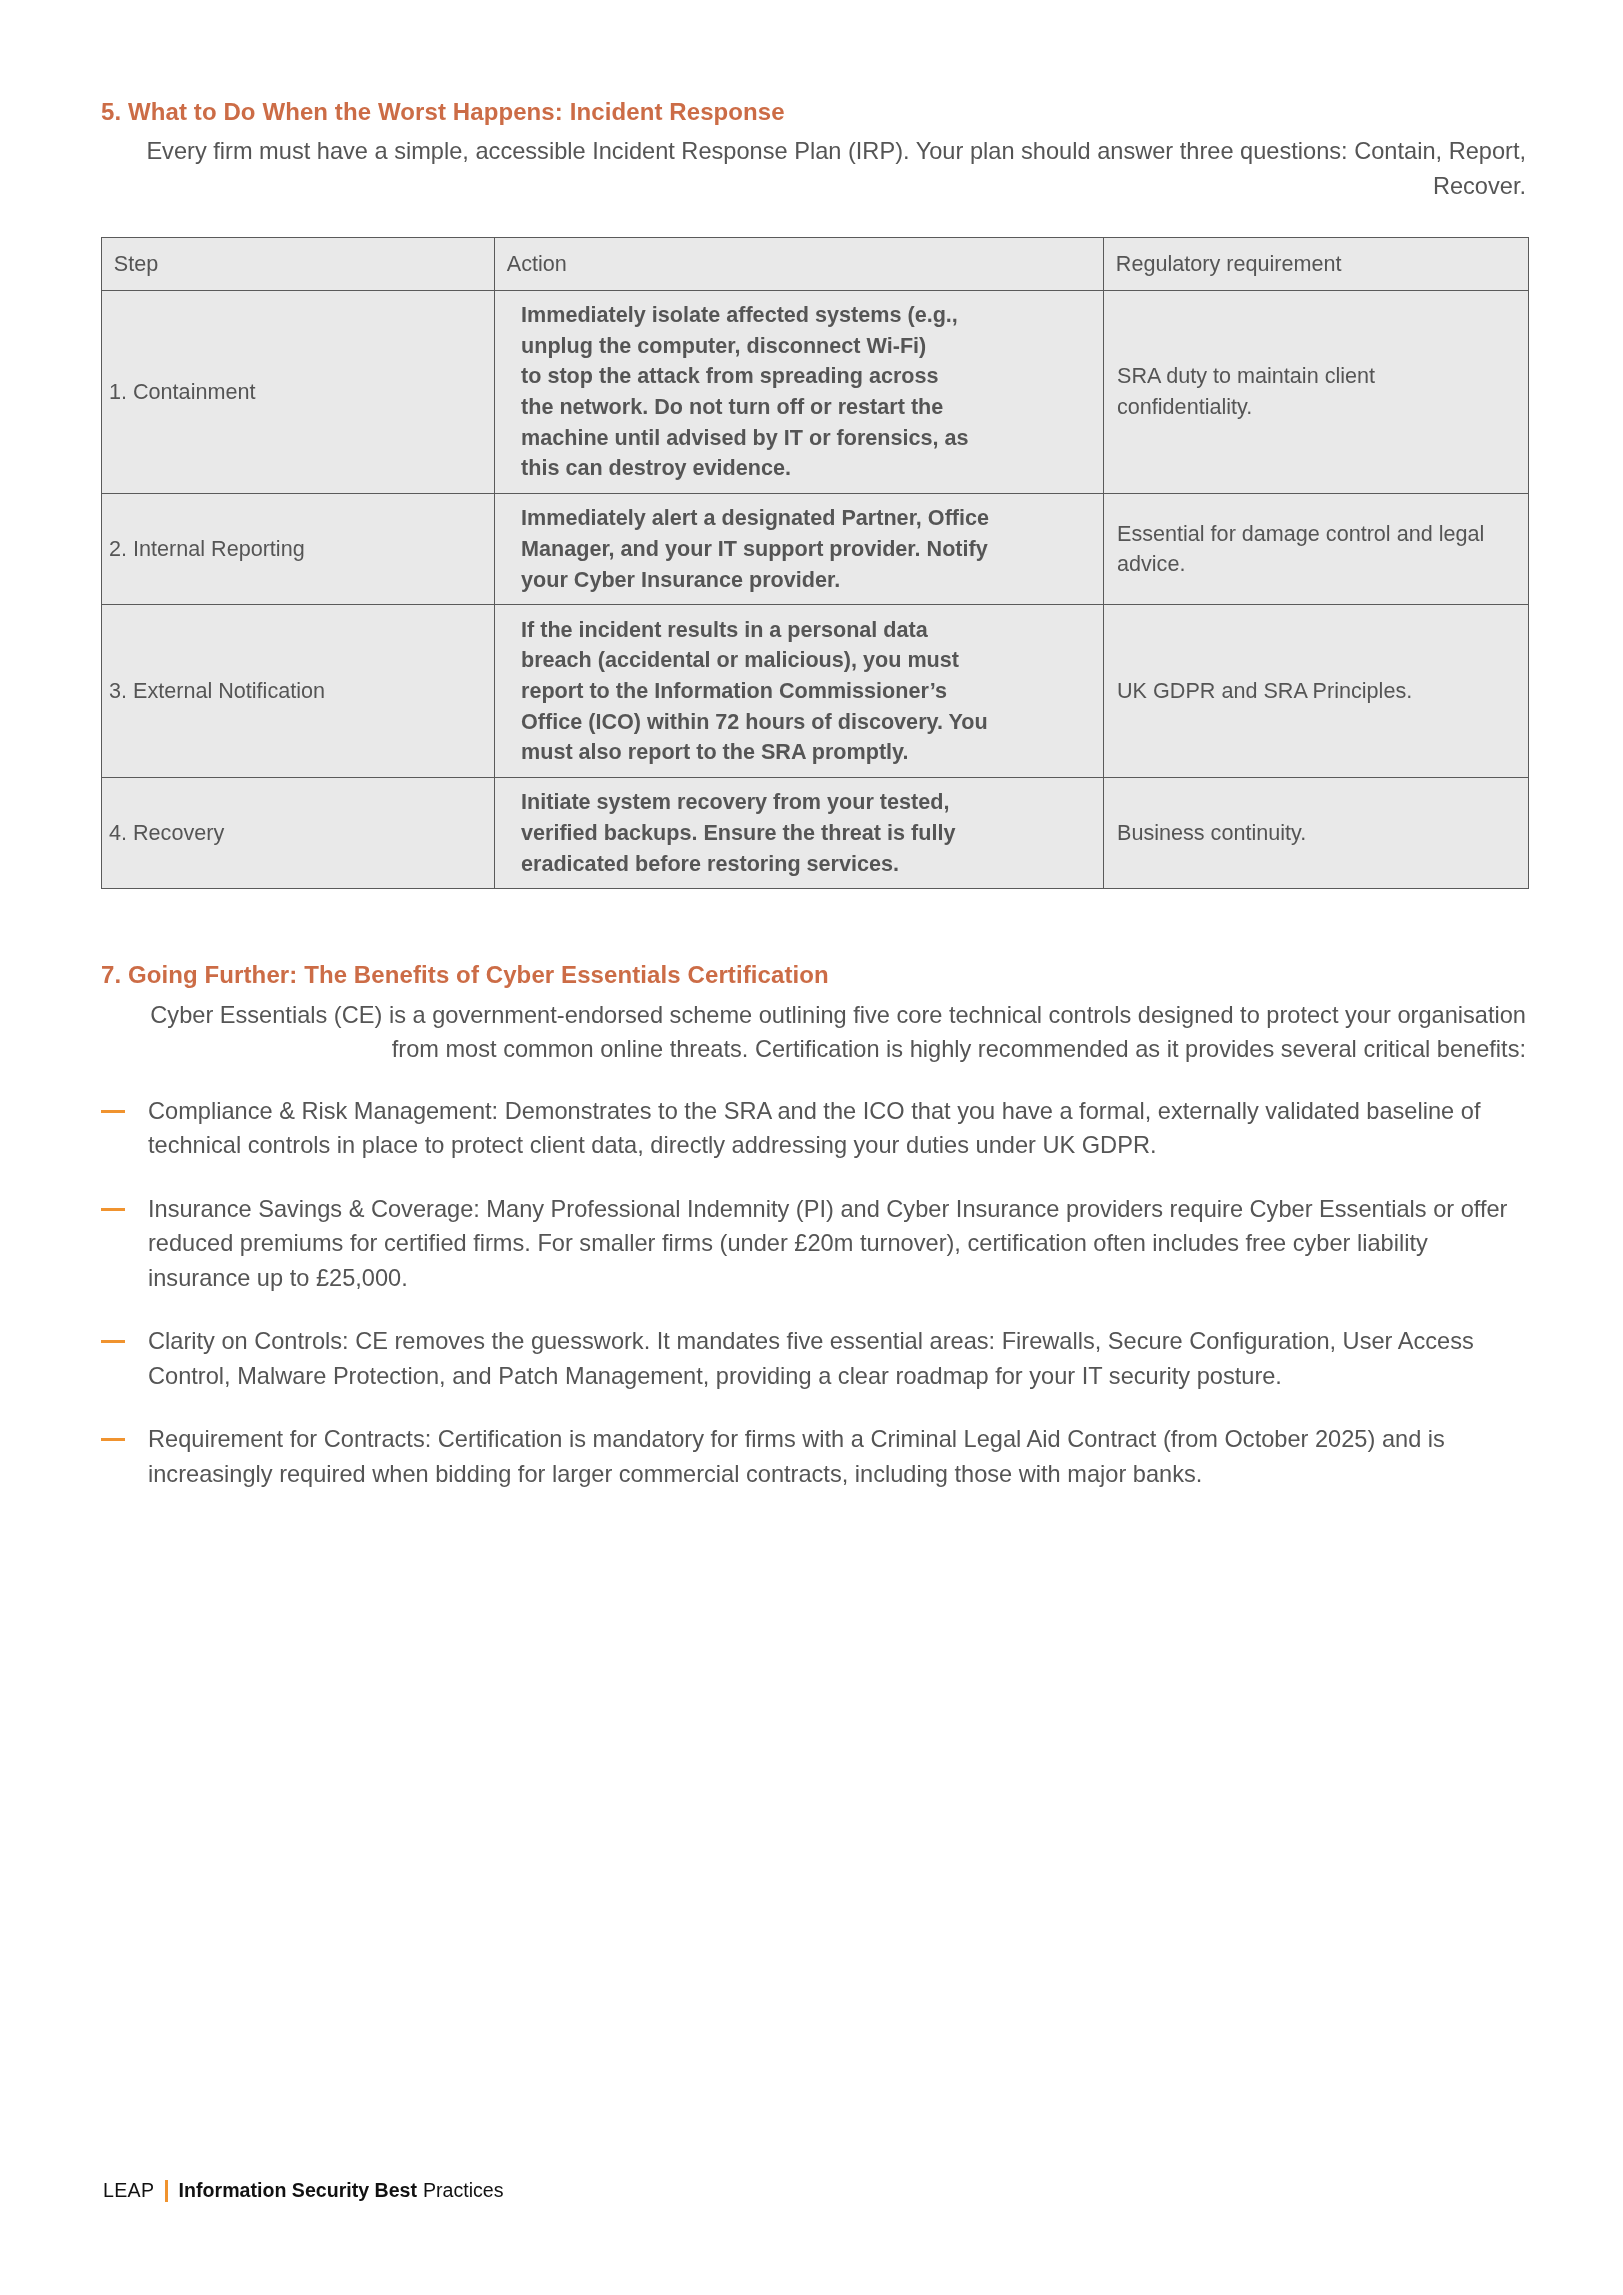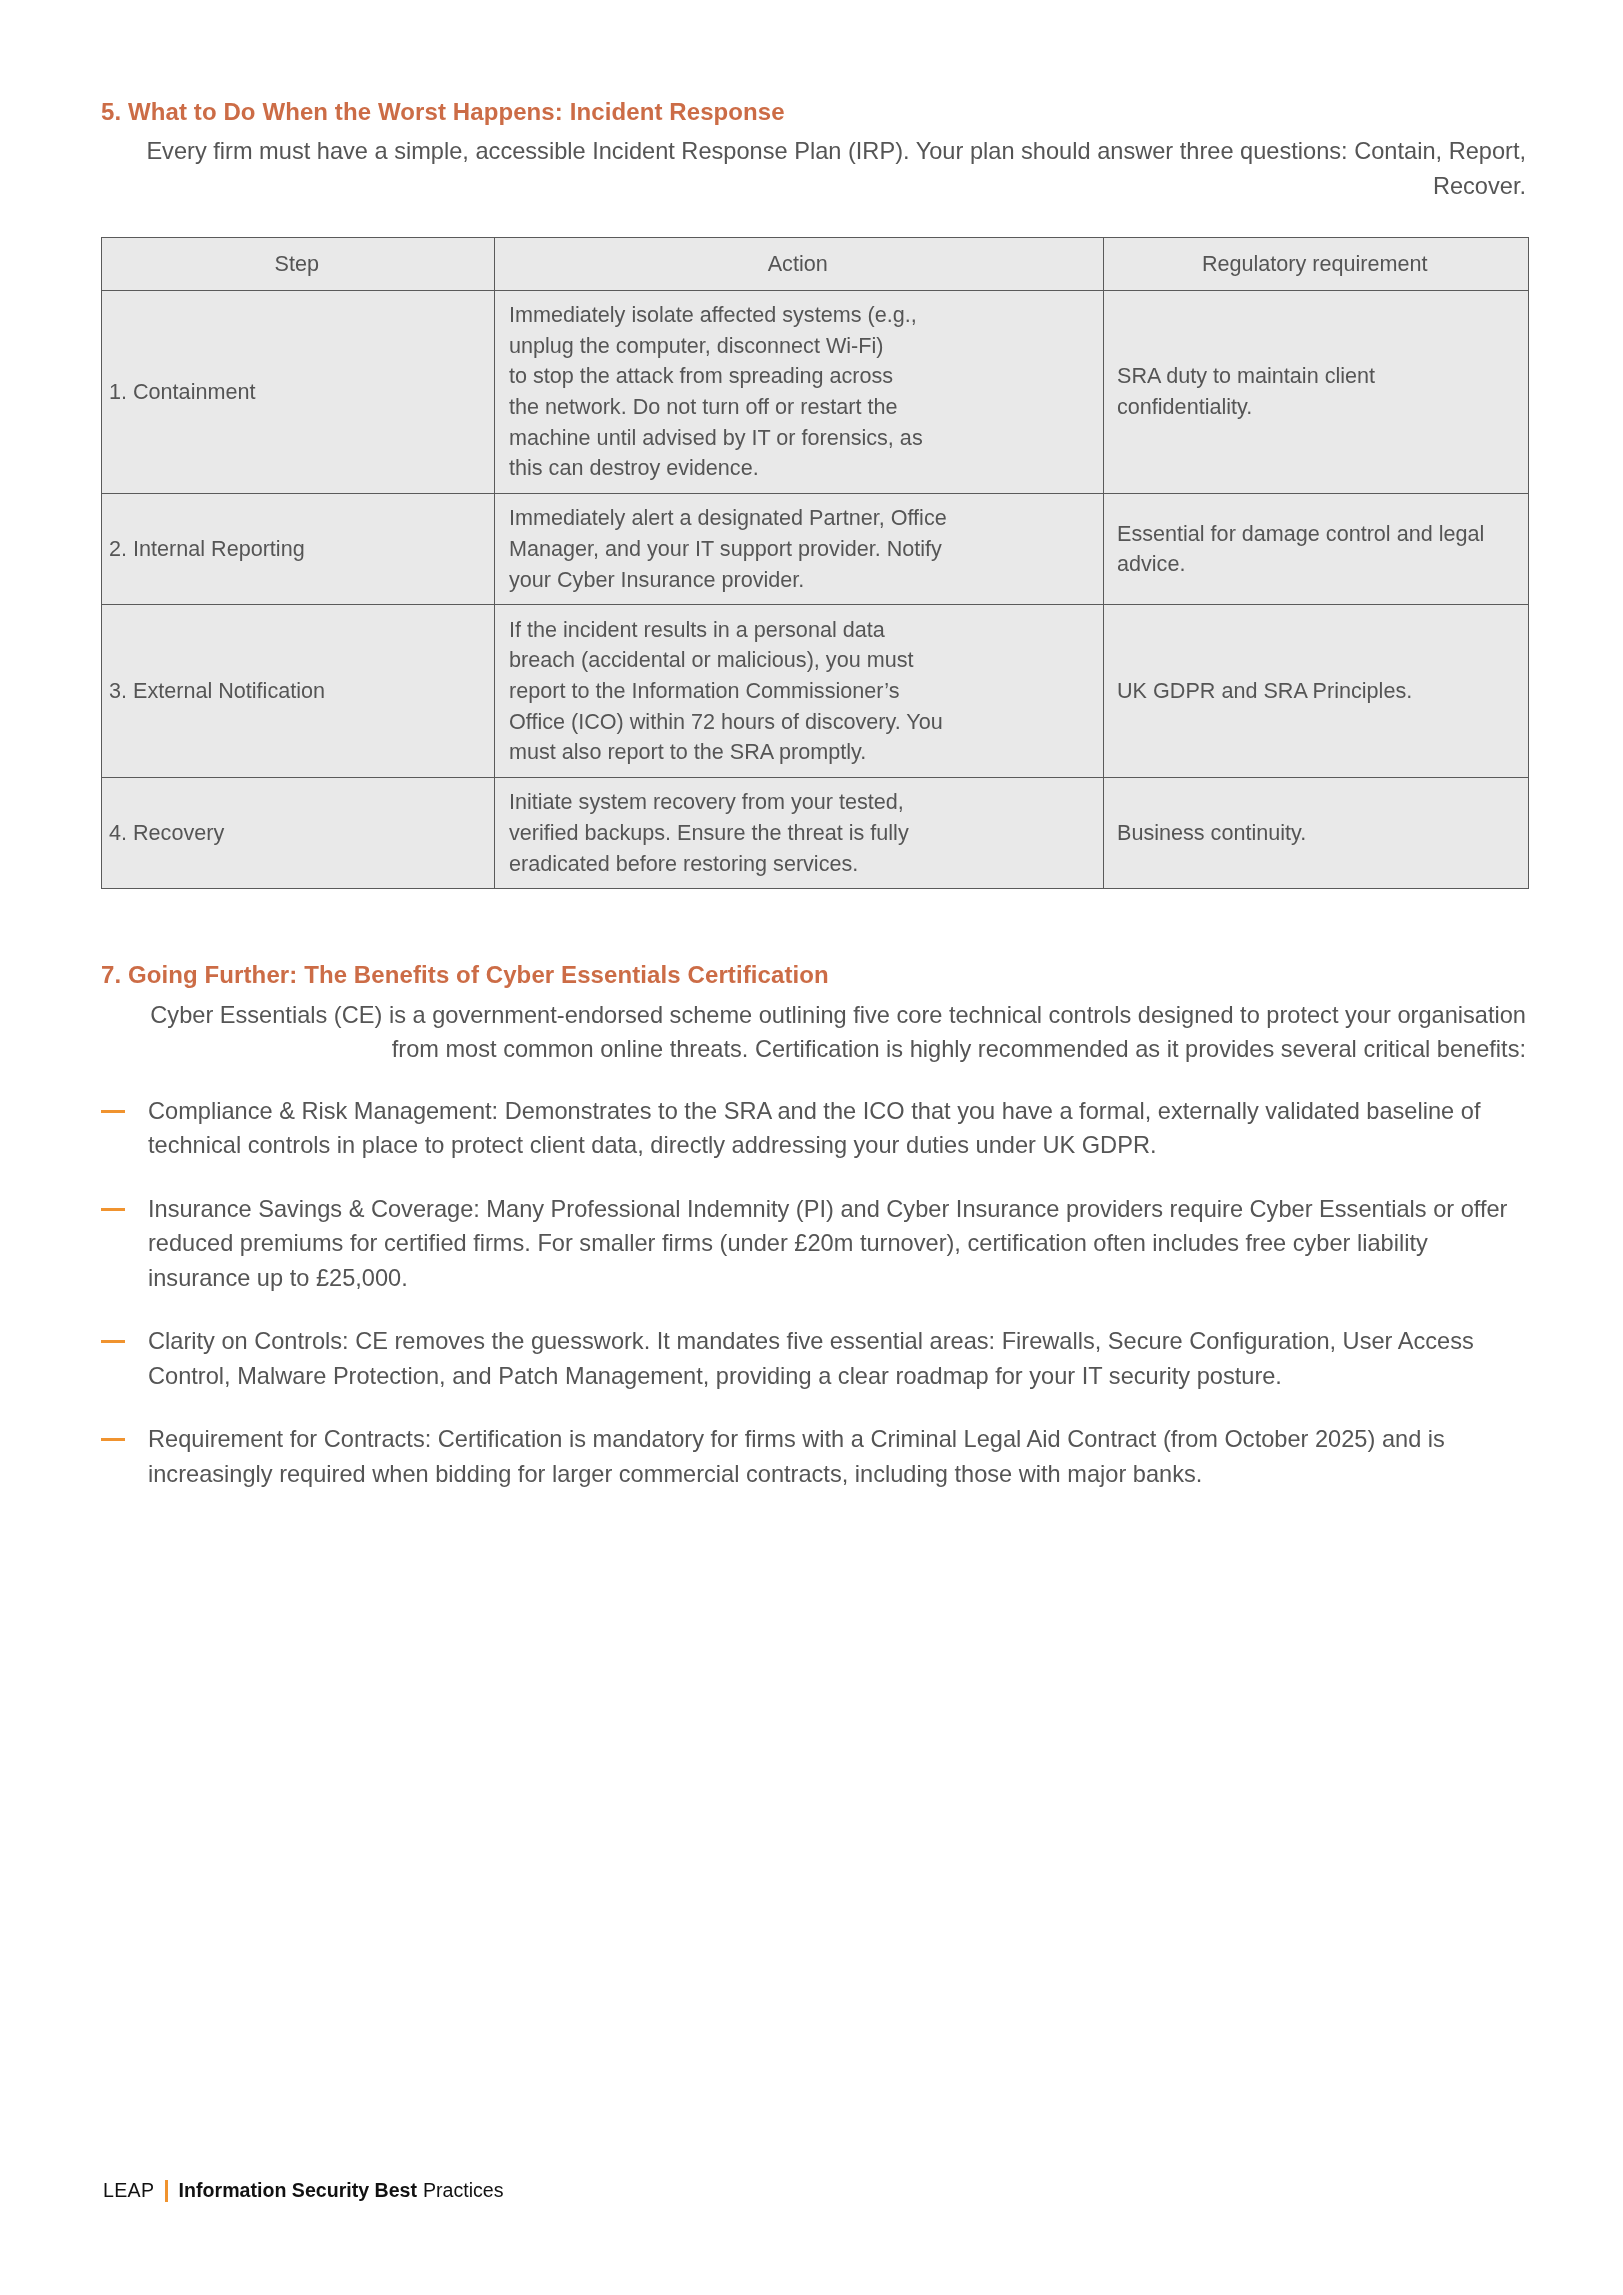"Step" .irp-table thead th { text-align: center -> none }
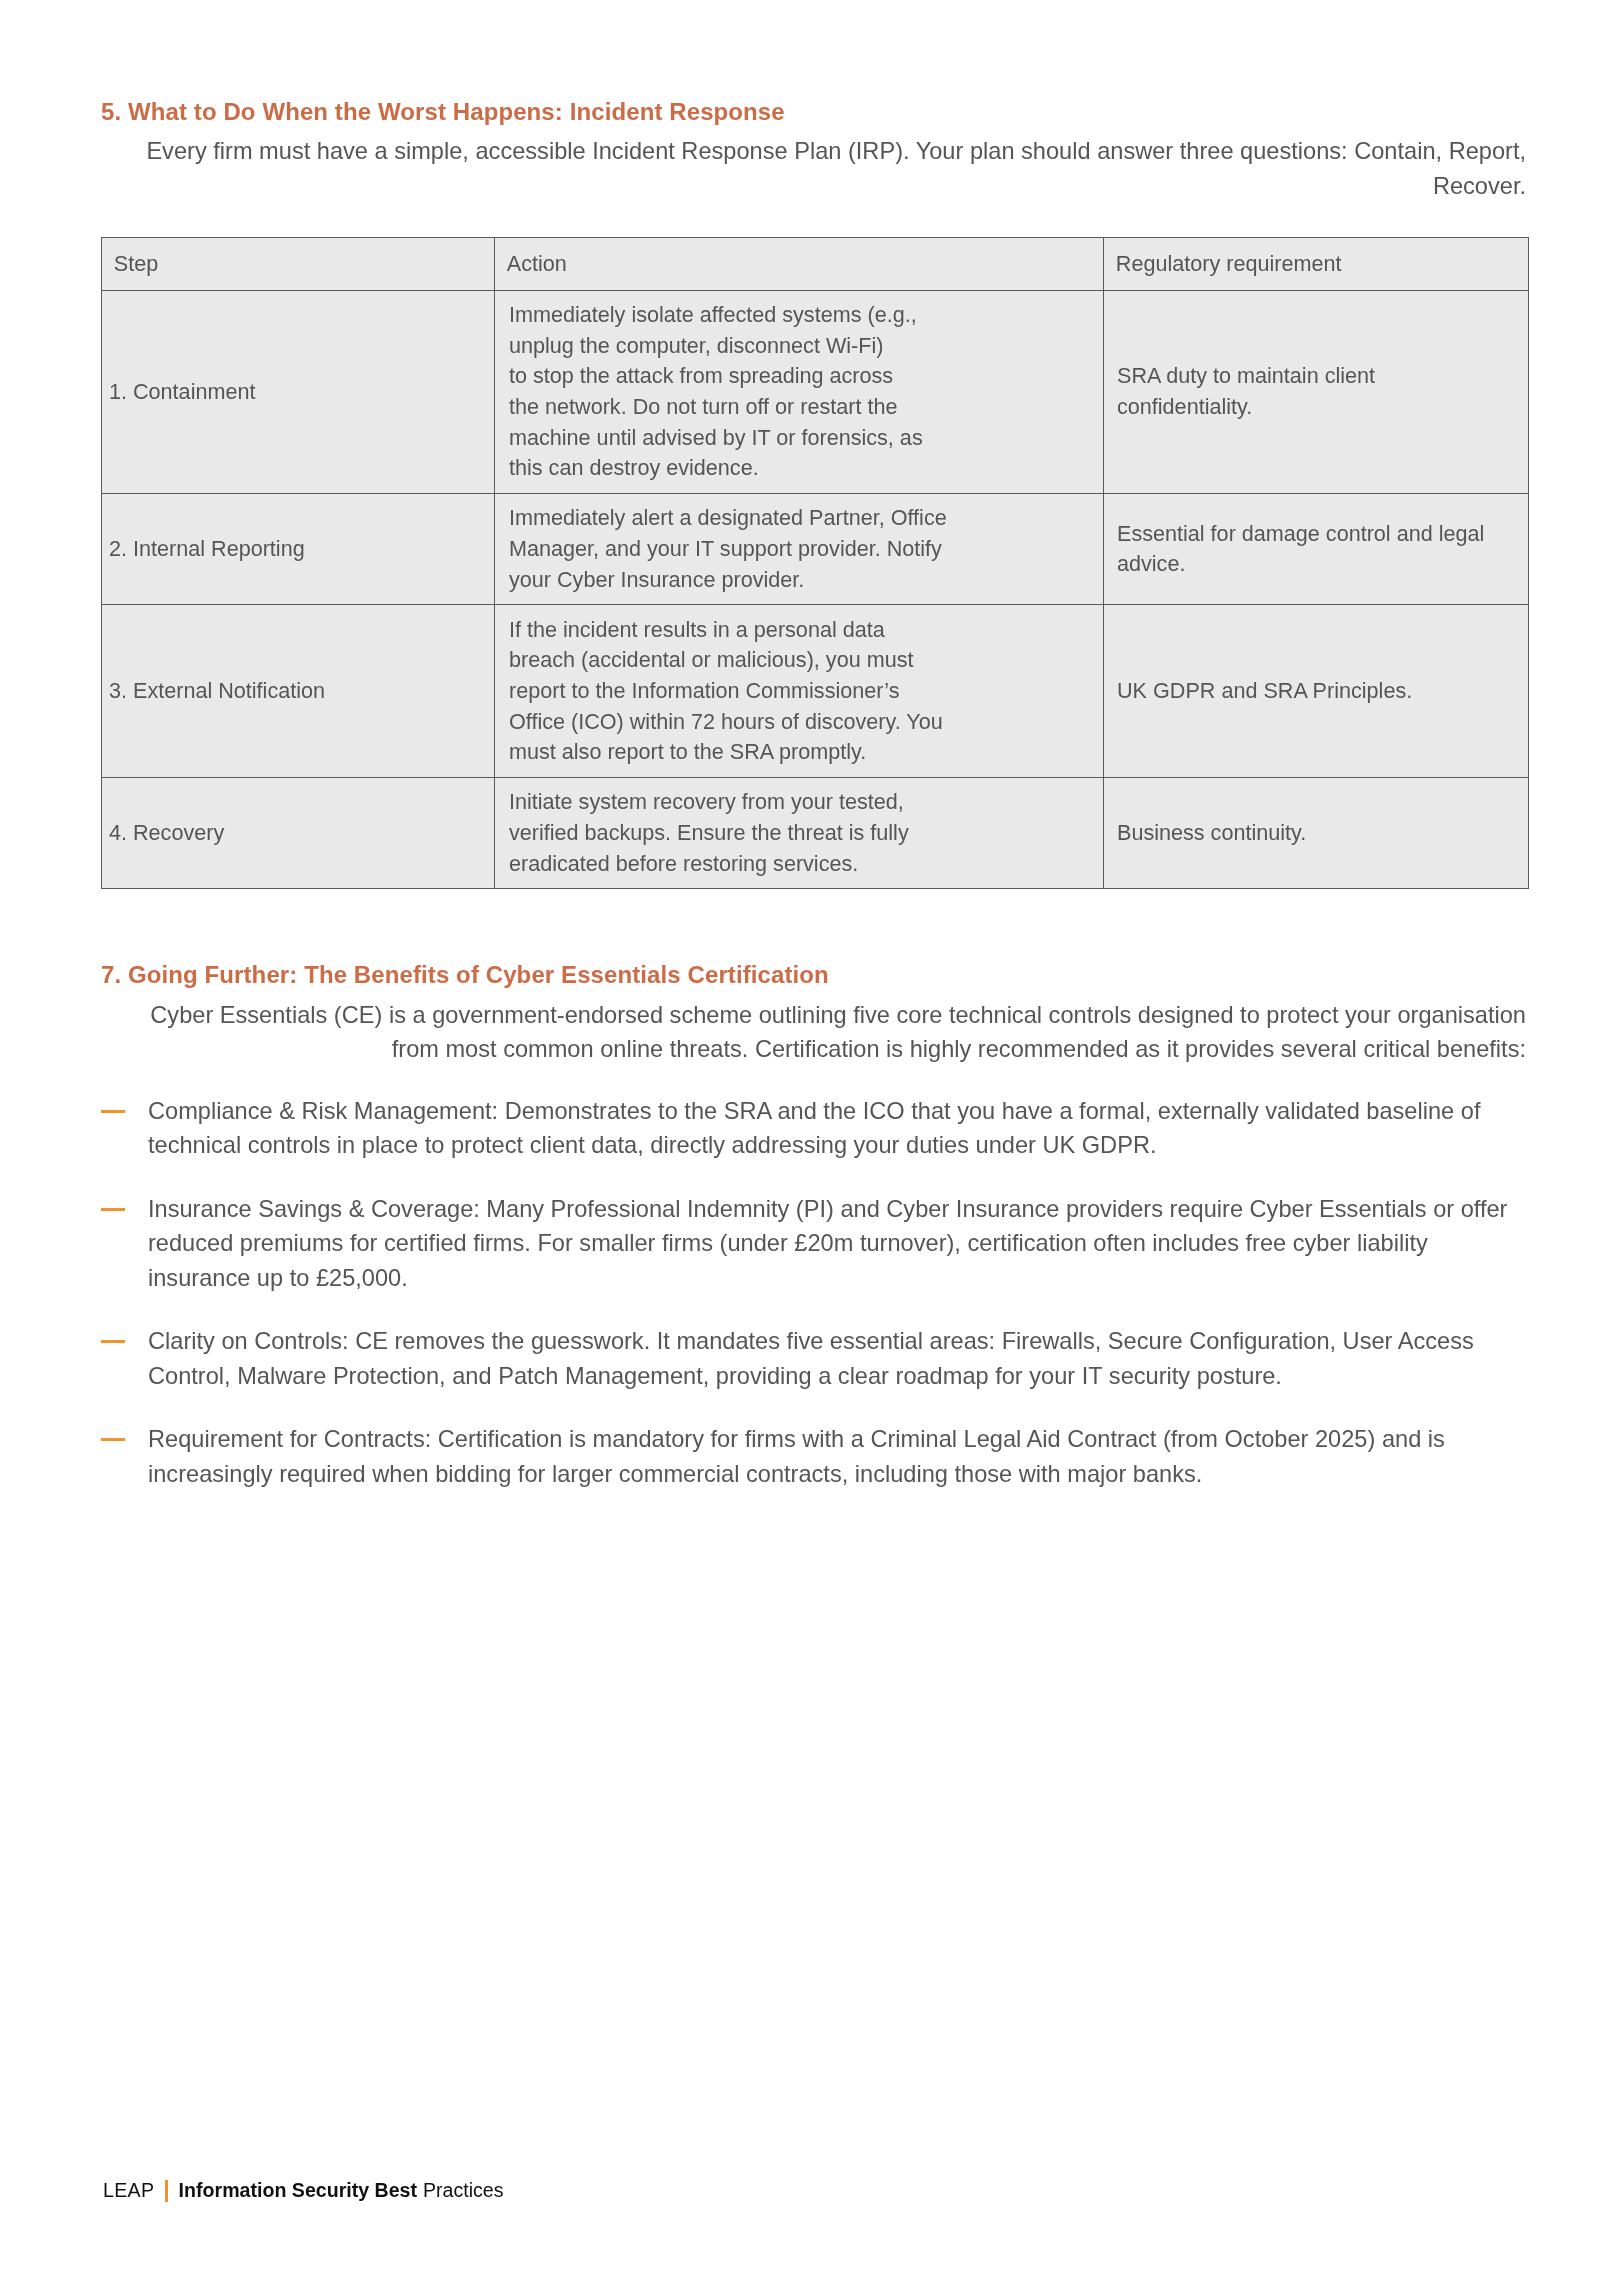"Immediately isolate affected systems" .irp-table td.action-cell { font-weight: none -> bold; padding-left: 14px -> 26px }
